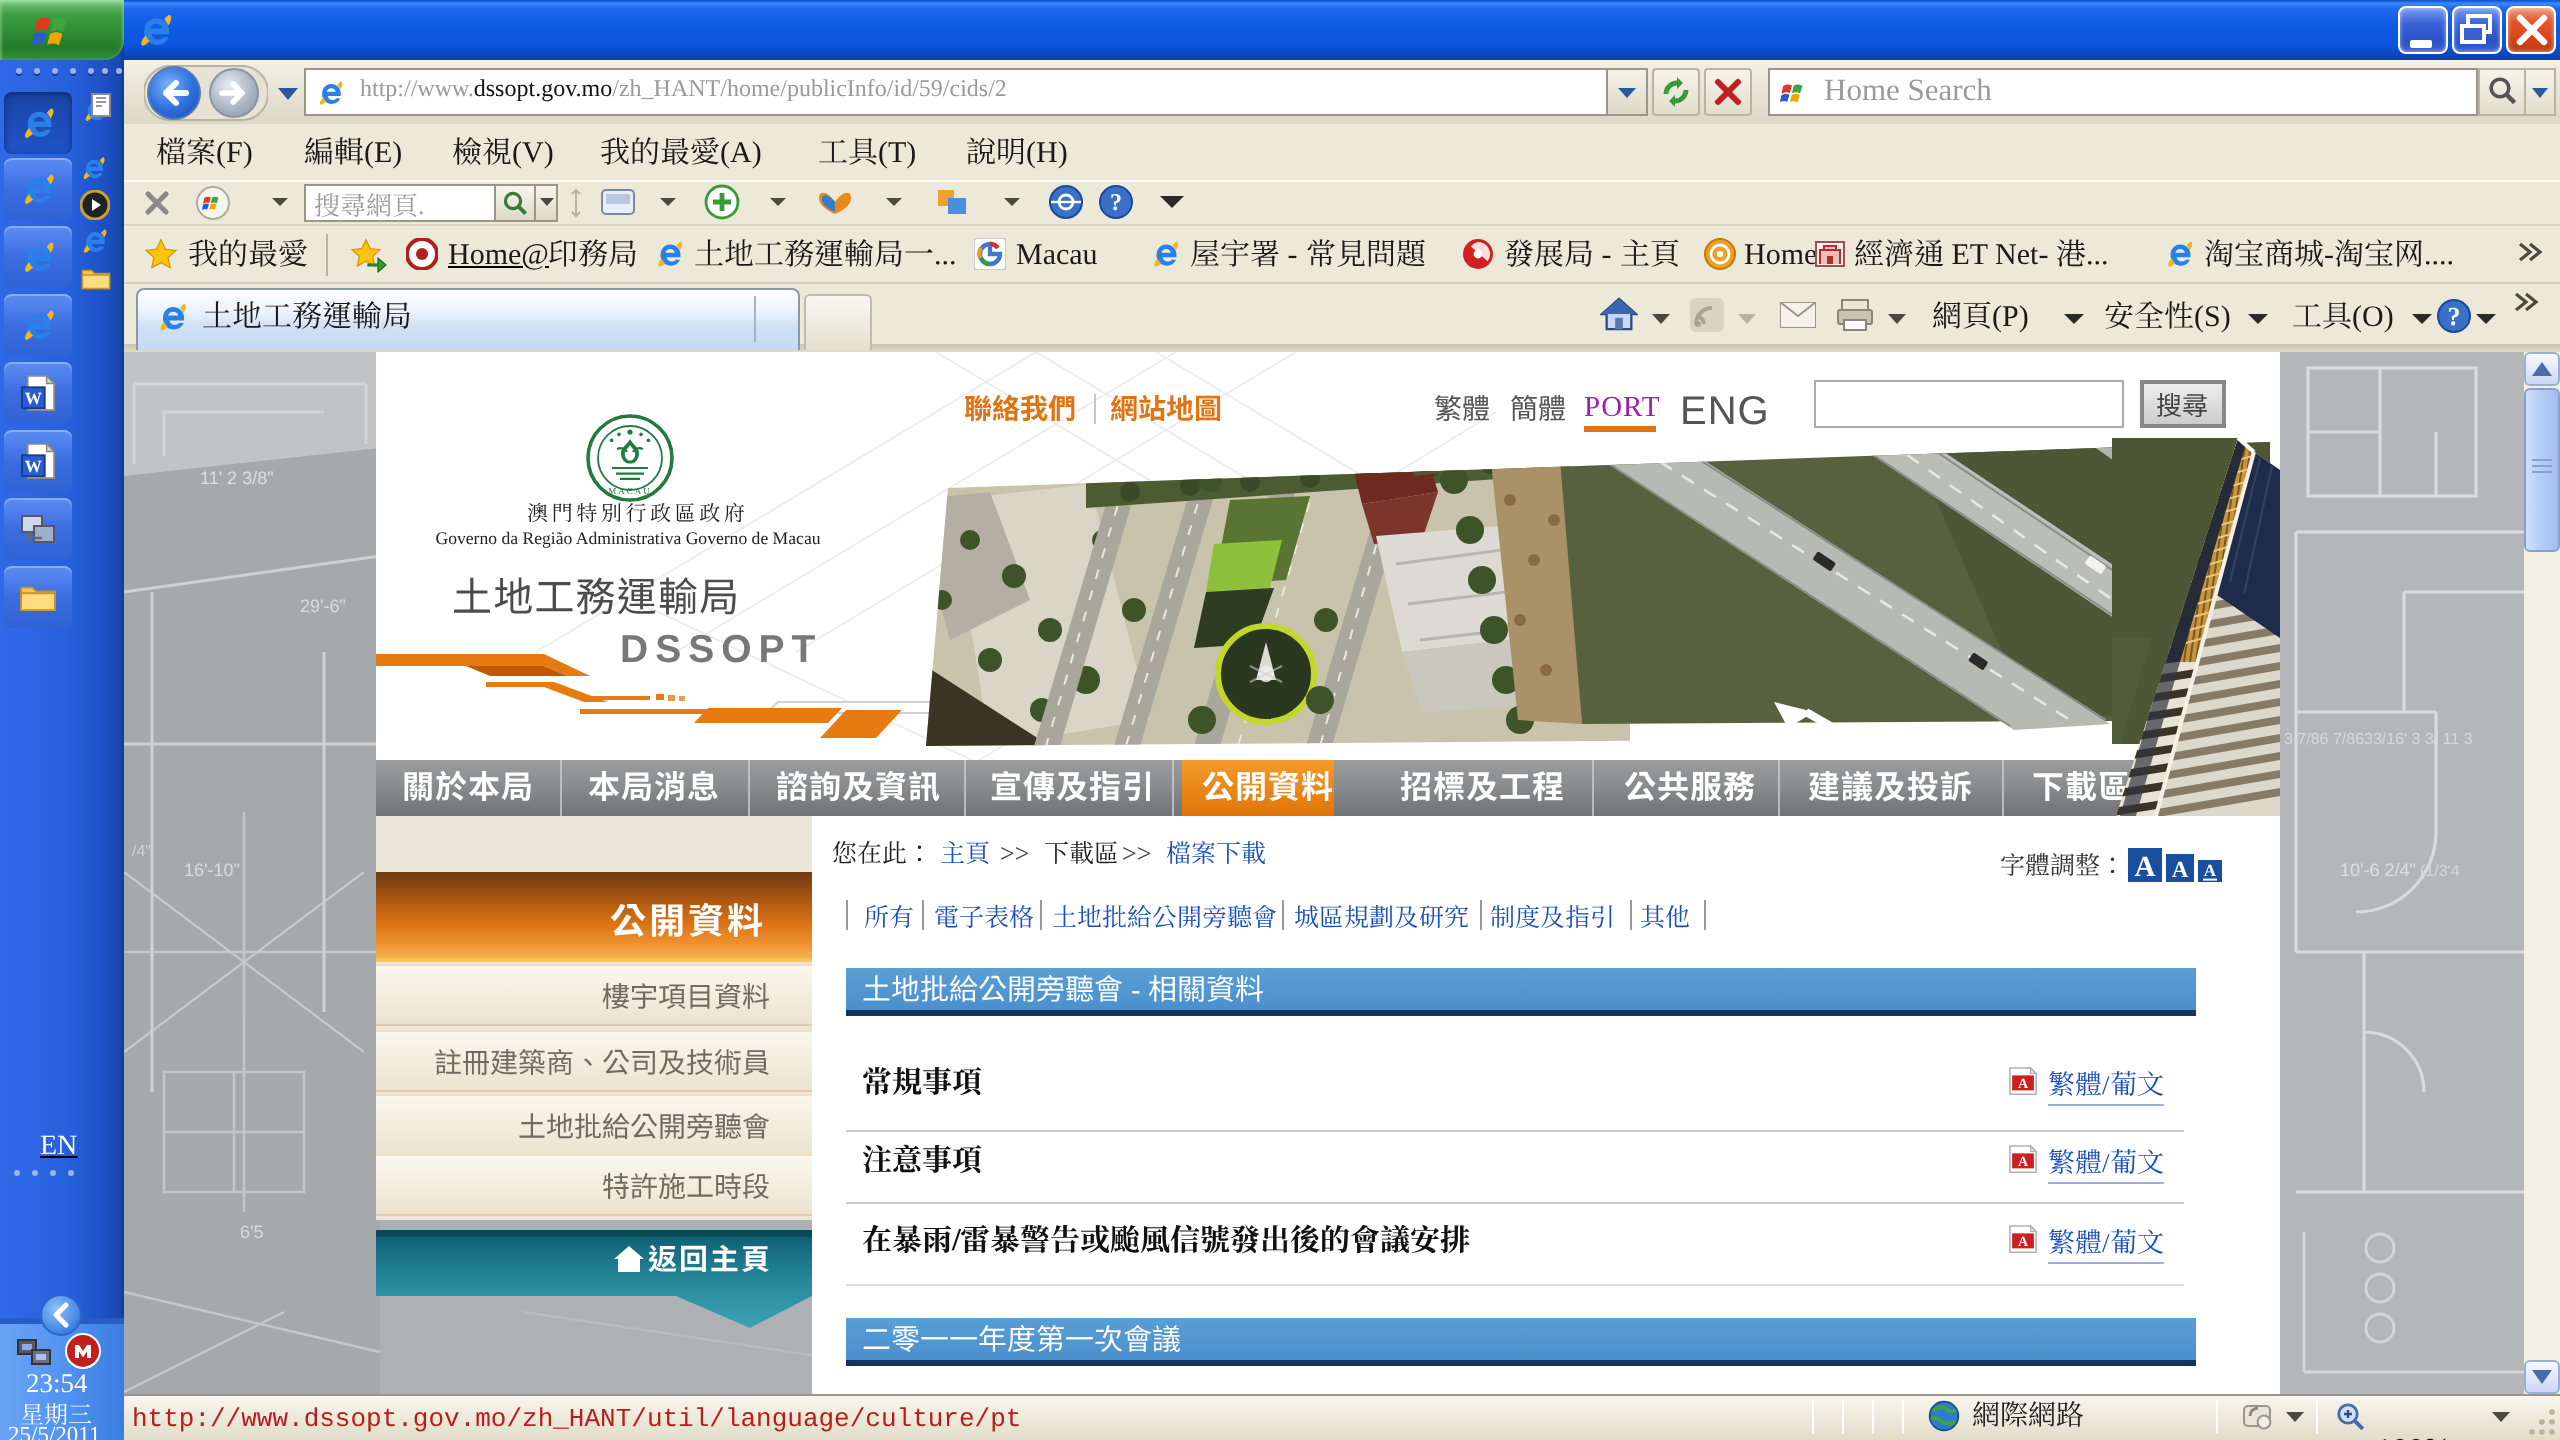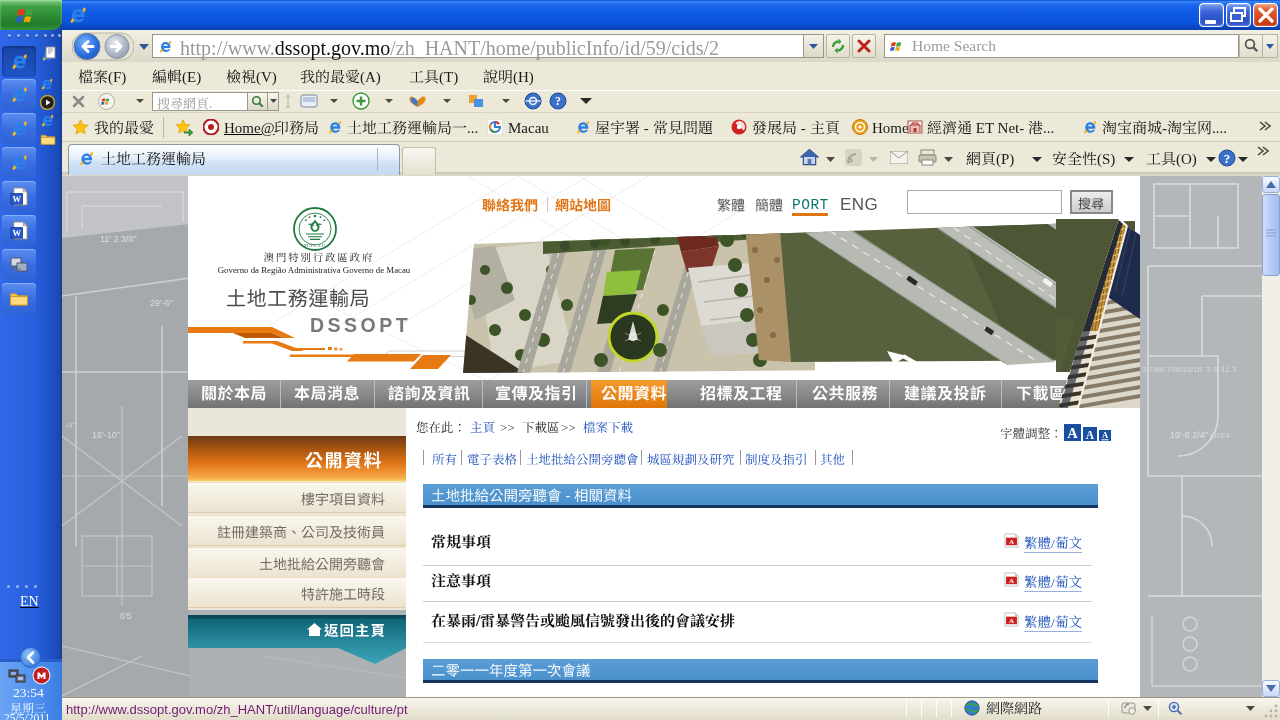"http://www.dssopt.gov.mo/zh_HANT/home/pu" div.a { font-size: 20px -> 12px }
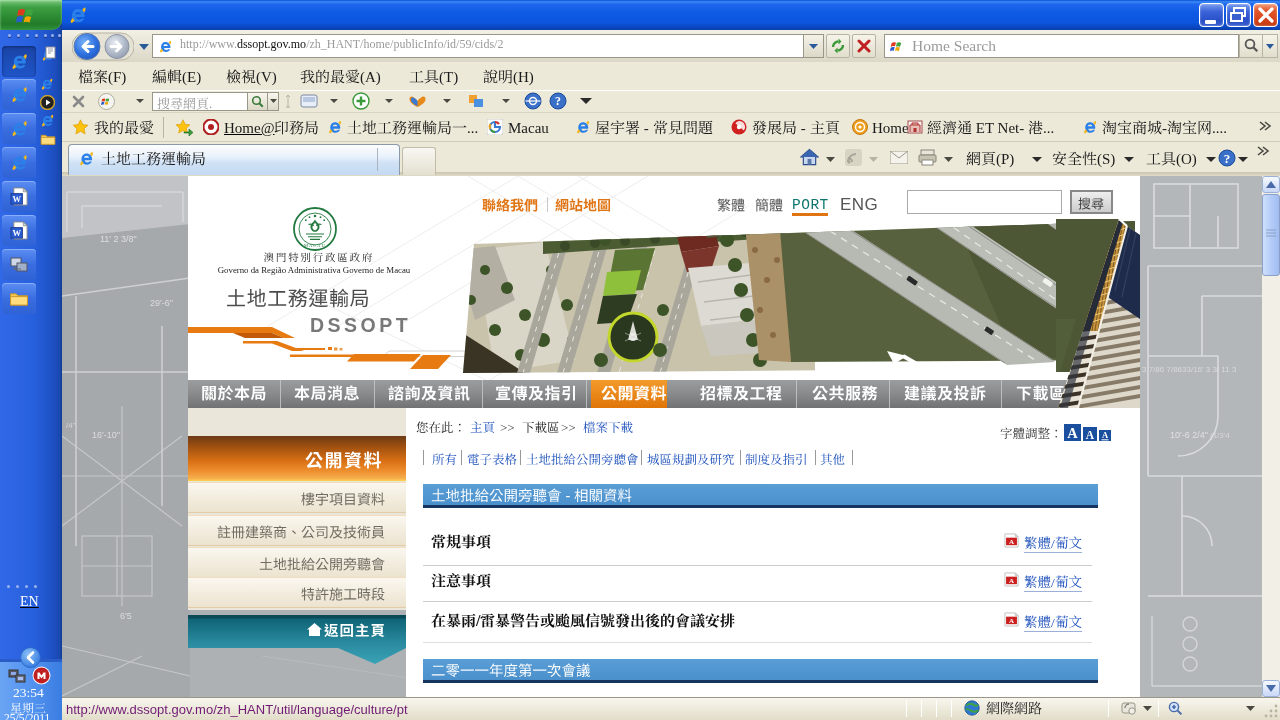"PORT" span { color: #0f766e -> #a21caf; font-family: Liberation Mono, monospace -> Liberation Serif, serif }
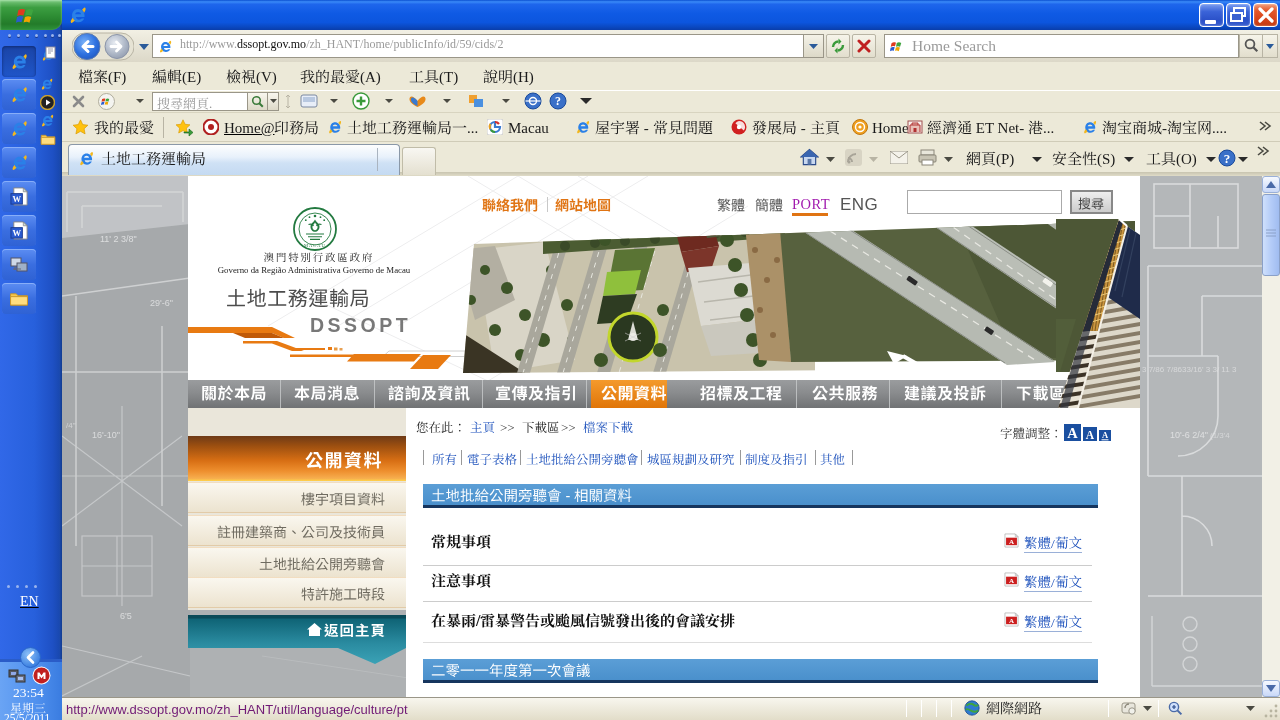"ENG" span { font-size: 17px -> 20px }
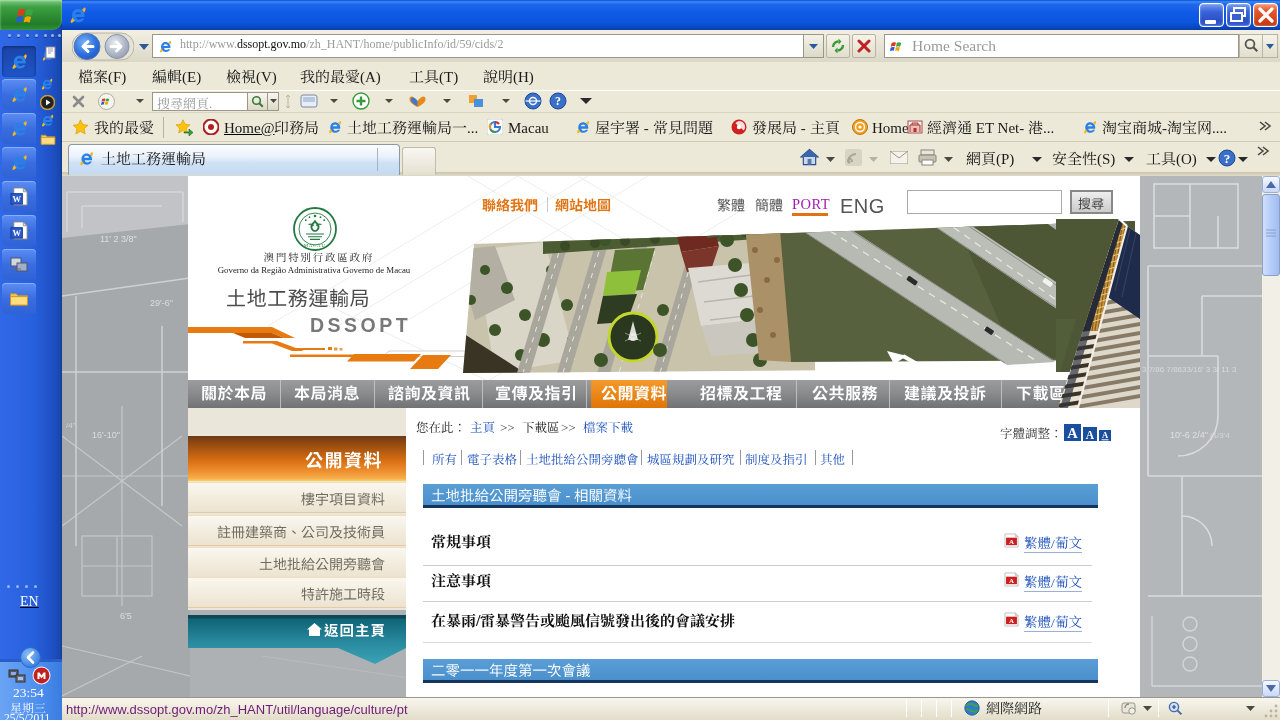"EN" div.a { top: 592px -> 564px }
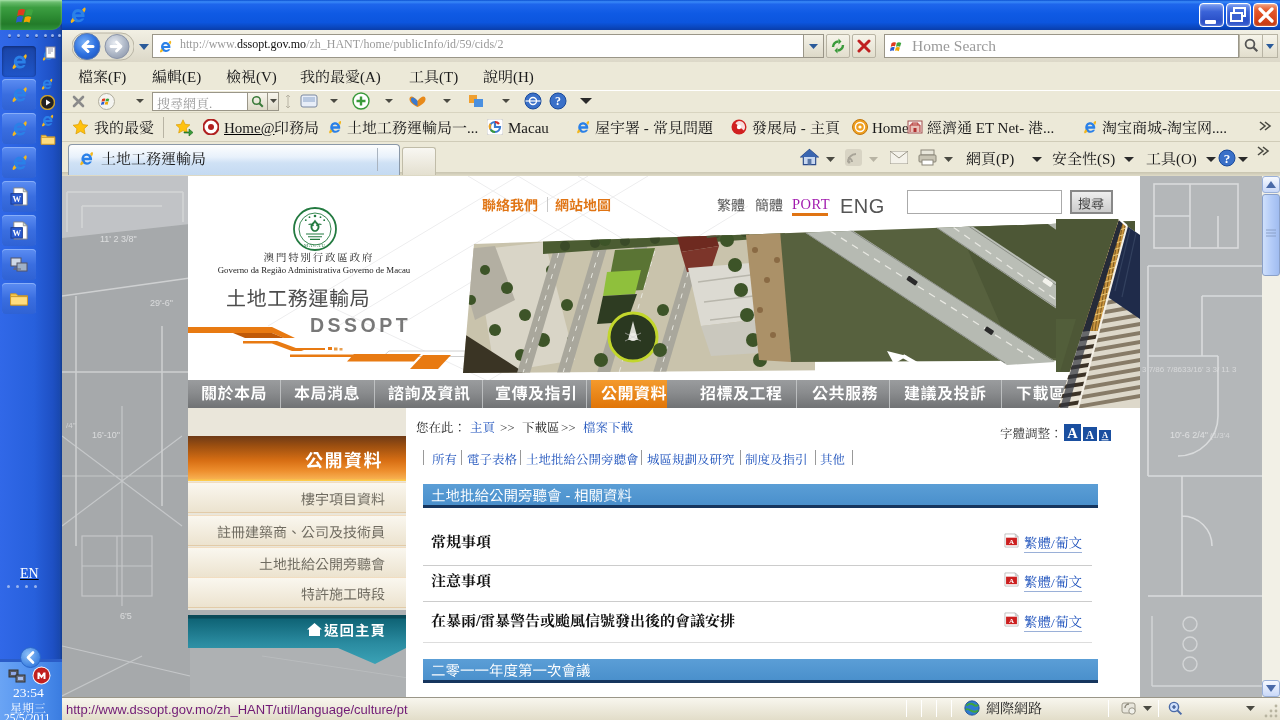"http://www.dssopt.gov.mo/zh_HANT/util/la" span { color: #701a75 -> #b91c1c; font-family: Liberation Sans, sans-serif -> Liberation Mono, monospace }
